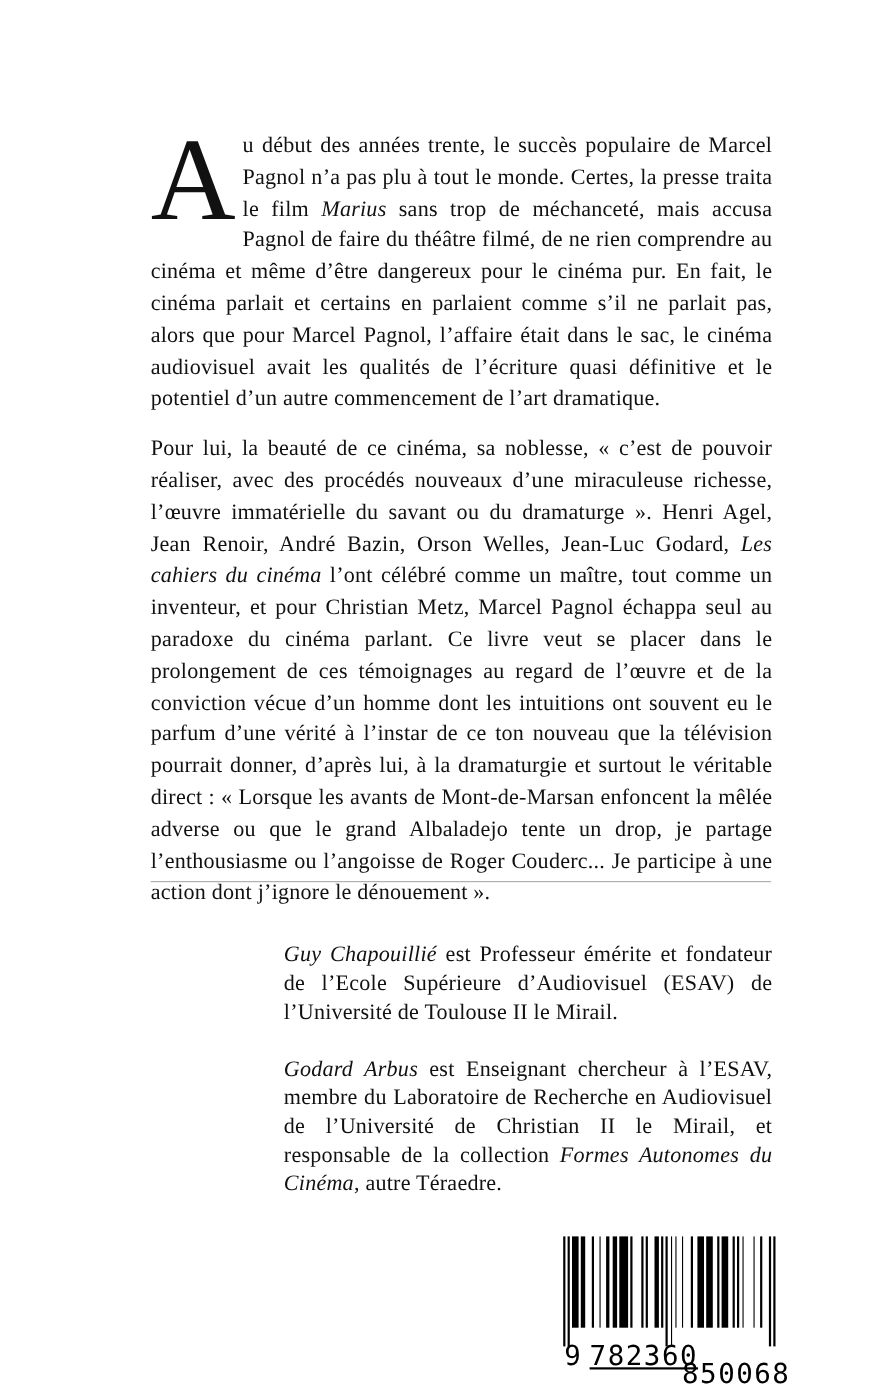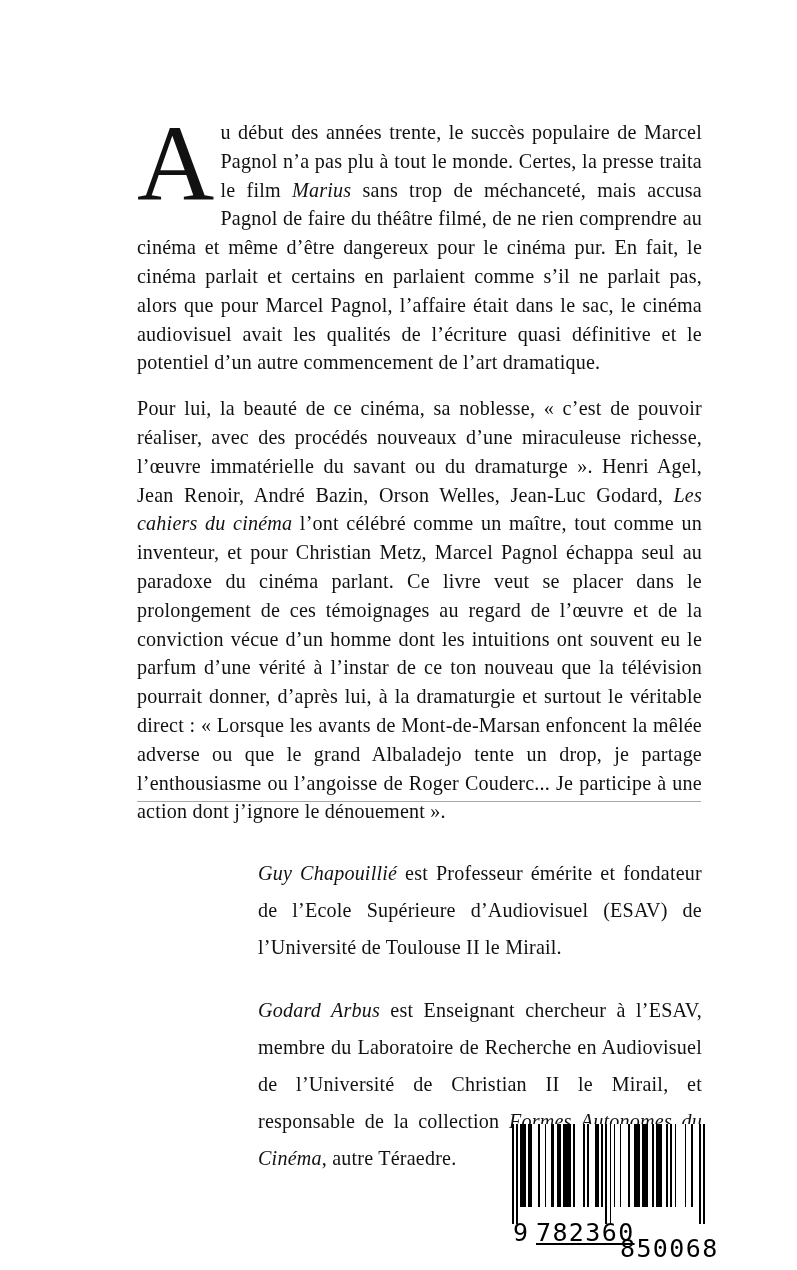"Guy Chapouillié est Professeur émérite" .bio-par { line-height: 37px -> 26px }
